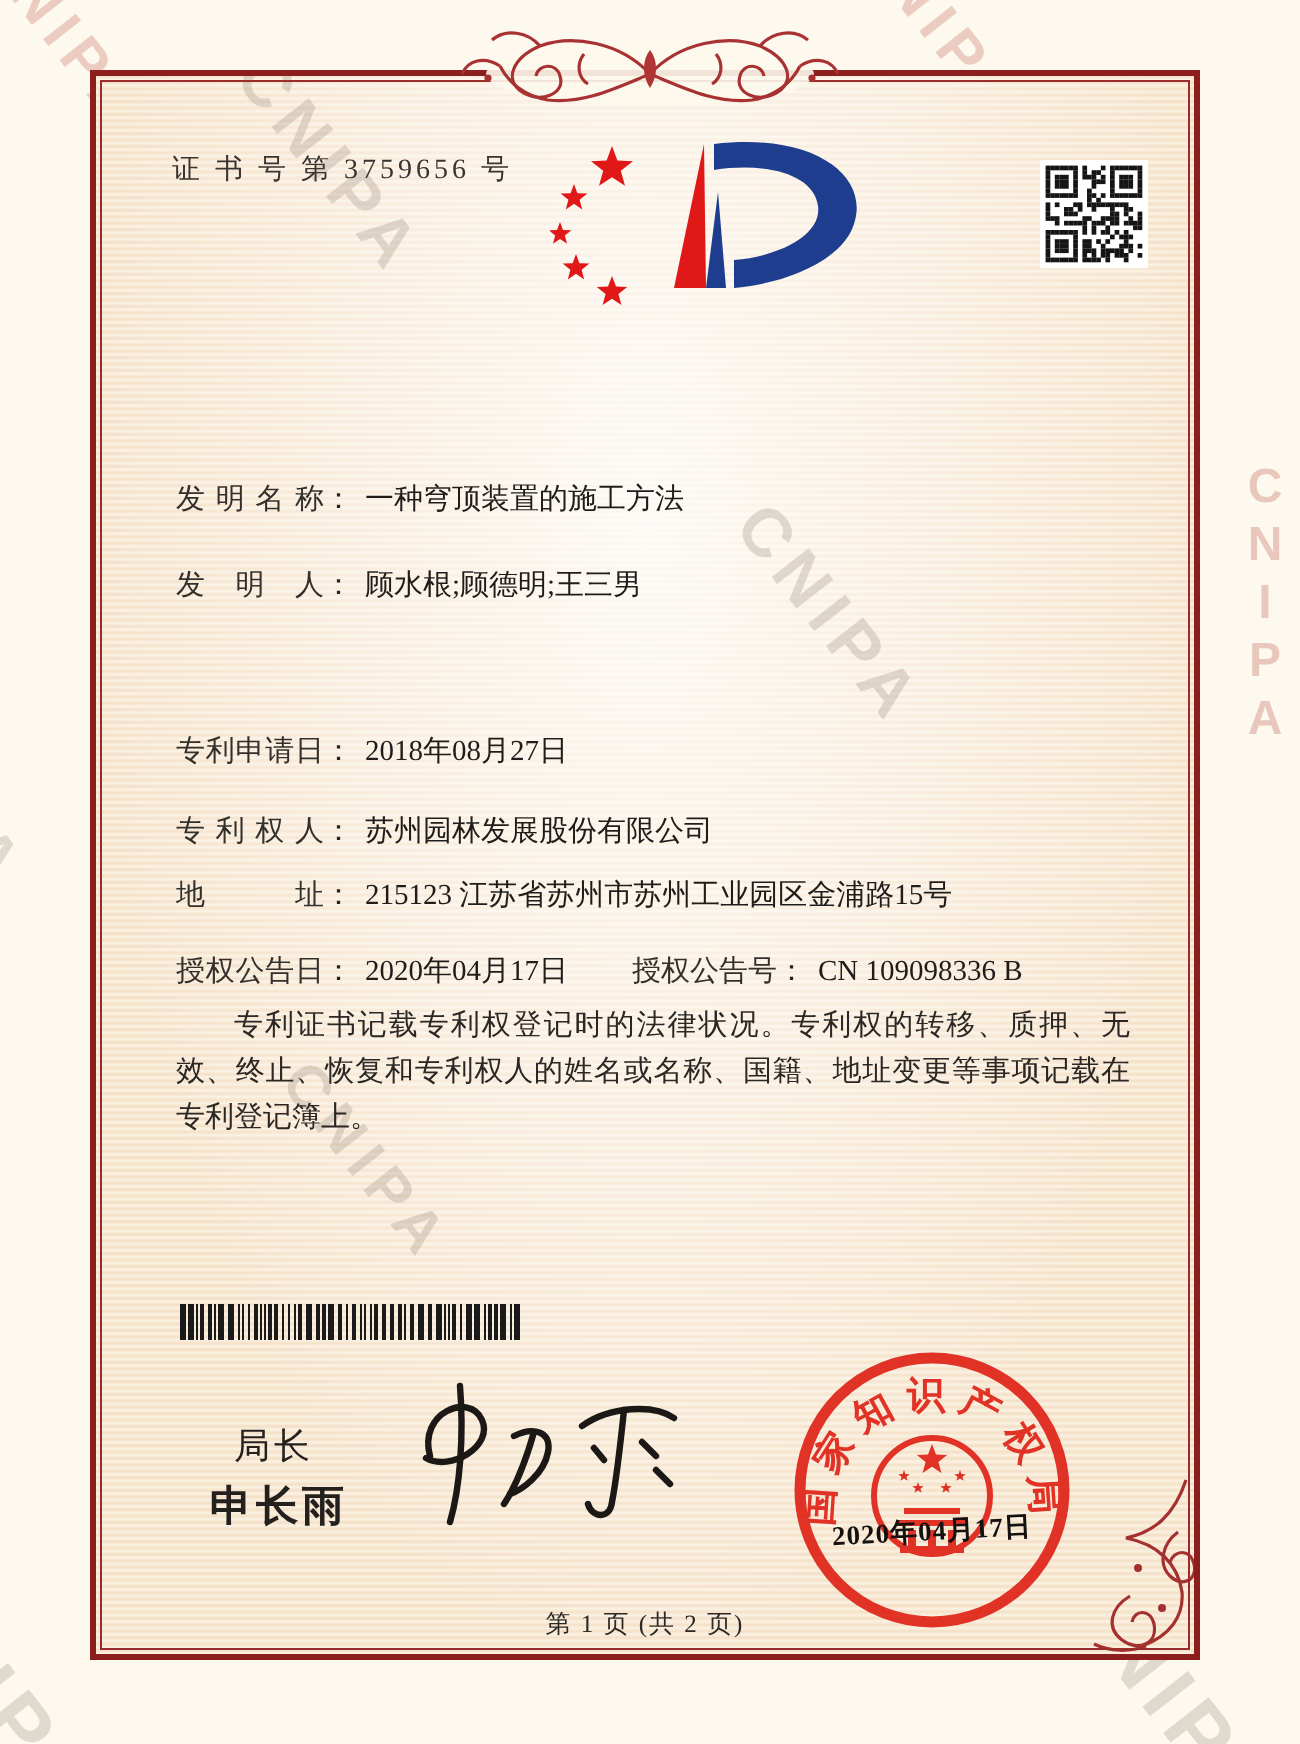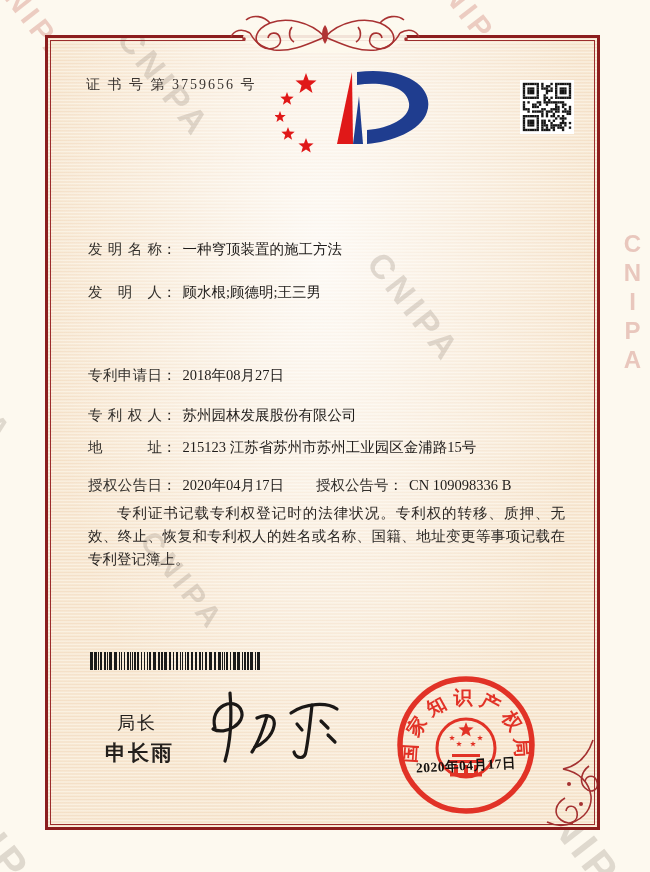"第 1 页 (共 2" div.footer { html: none -> <div>第 1 页 (共 2 页)</div> }
